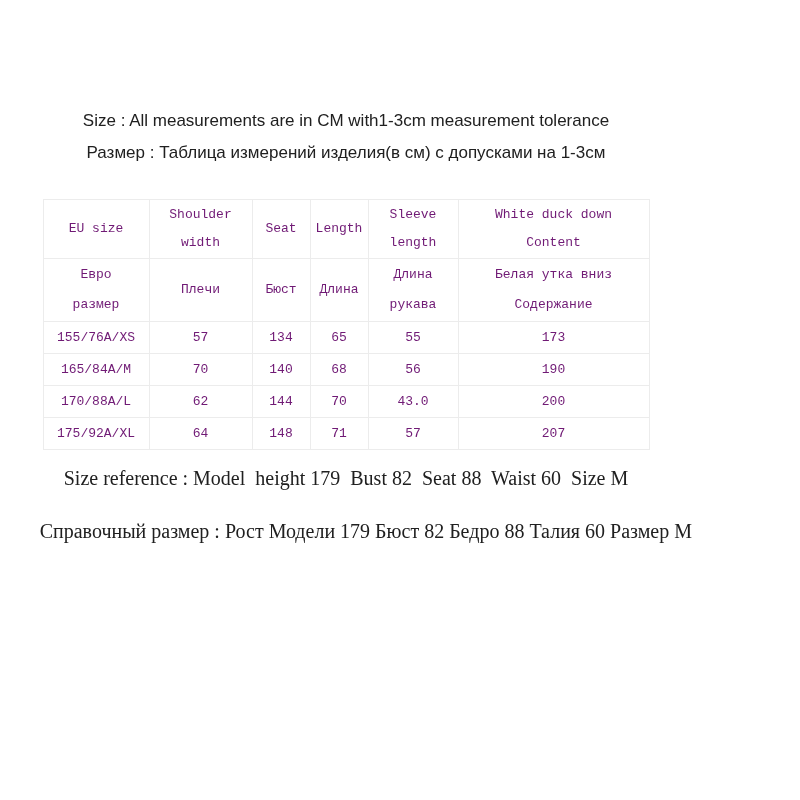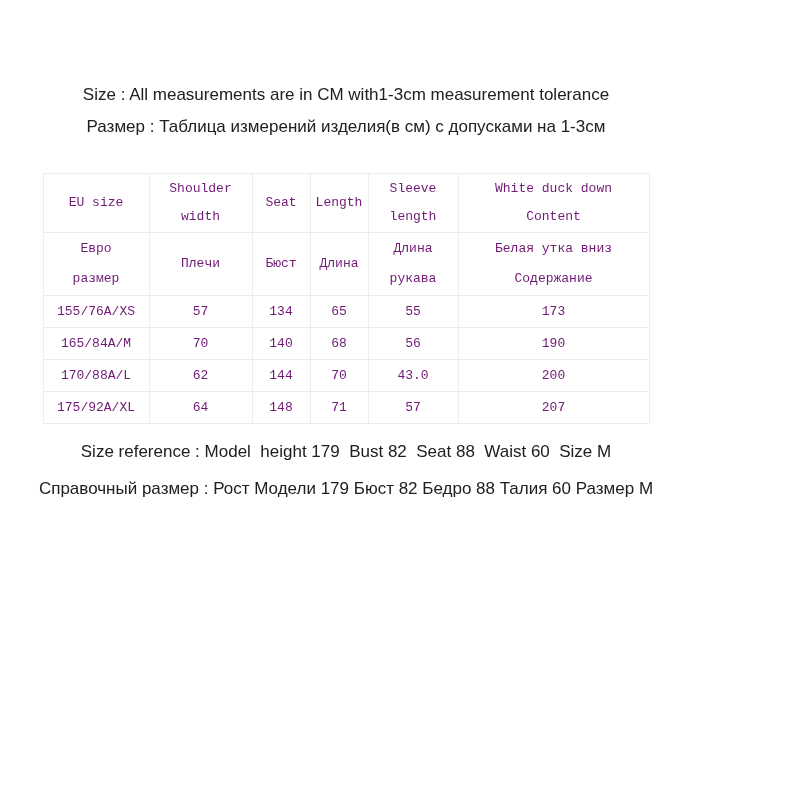"Size : All measurements are" .canvas { padding-top: 84px -> 110px }
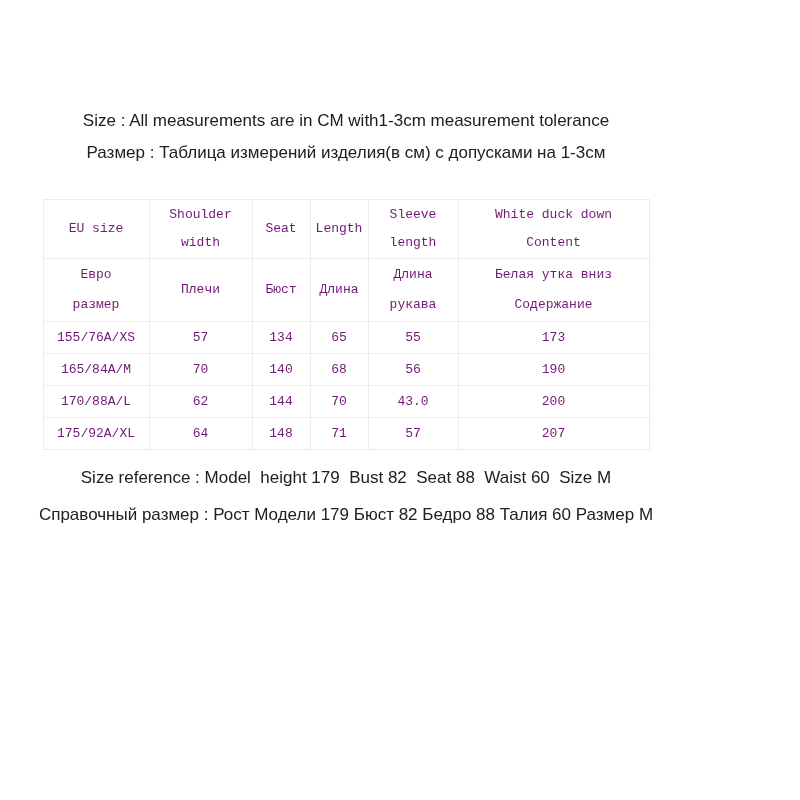"Size reference : Model height" .footnote { font-family: none -> Liberation Serif, serif; font-size: 17px -> 20px }
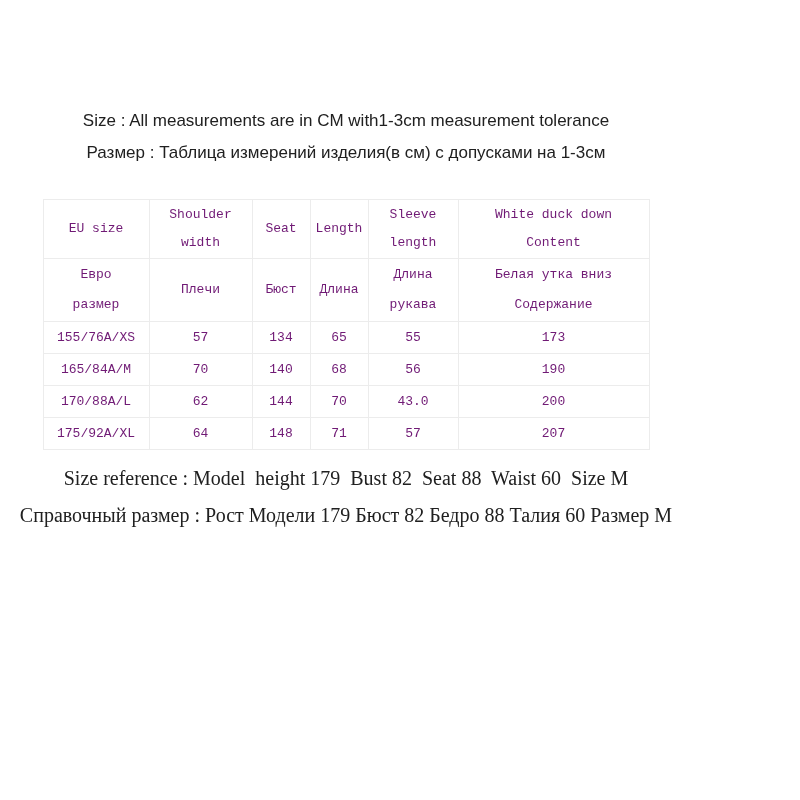"Справочный размер : Рост Модели" .footnote.ru { margin-top: 15px -> 31px; text-align: none -> right }
